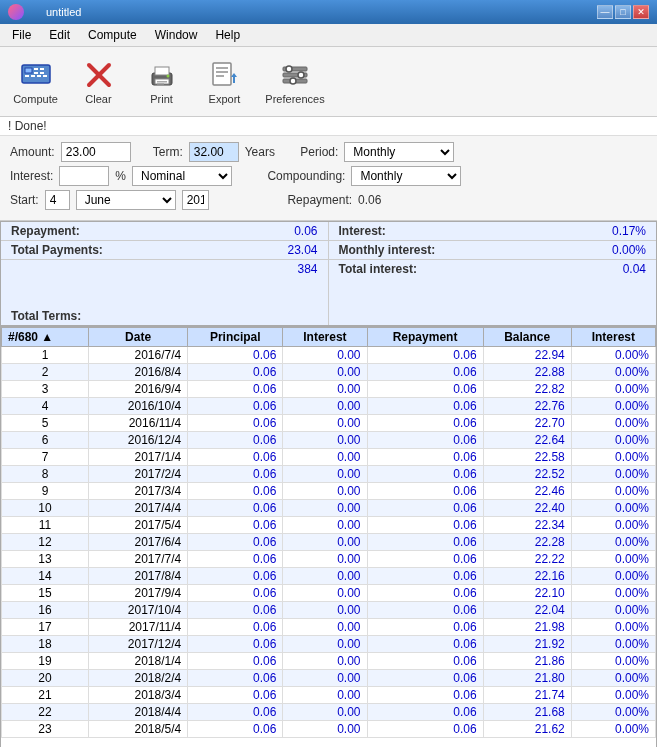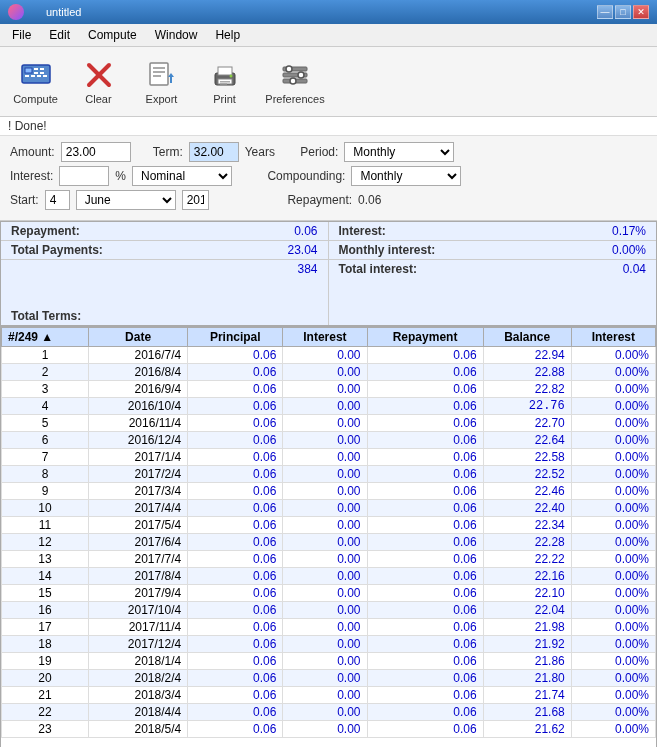"Export" div.toolbar-btn { order: before "Print" -> after "Print" }
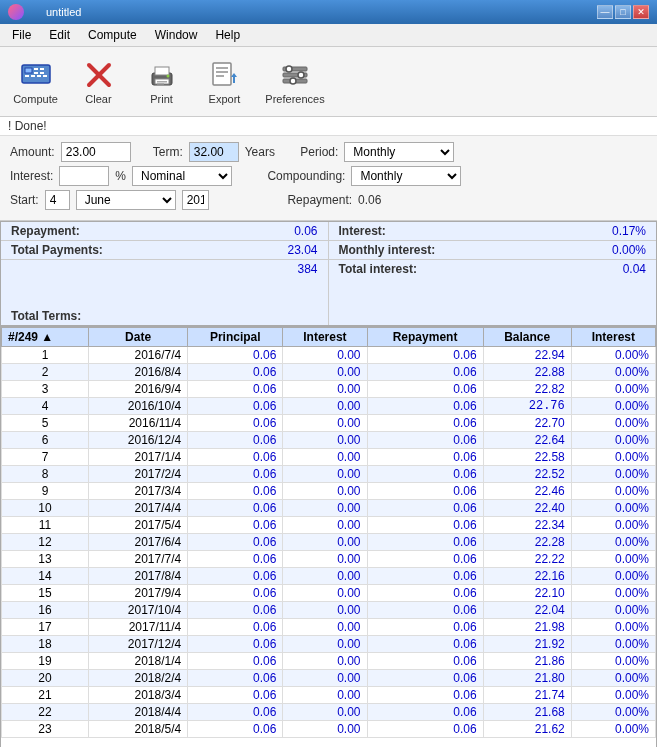"#/249 ▲" th { text: /249 -> /680 }
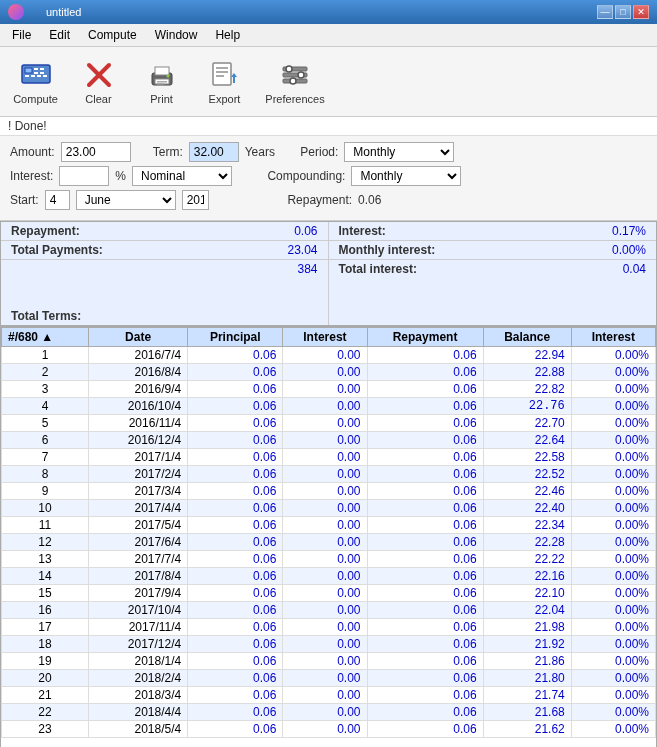"22.76" td { font-family: Liberation Mono, monospace -> none }
